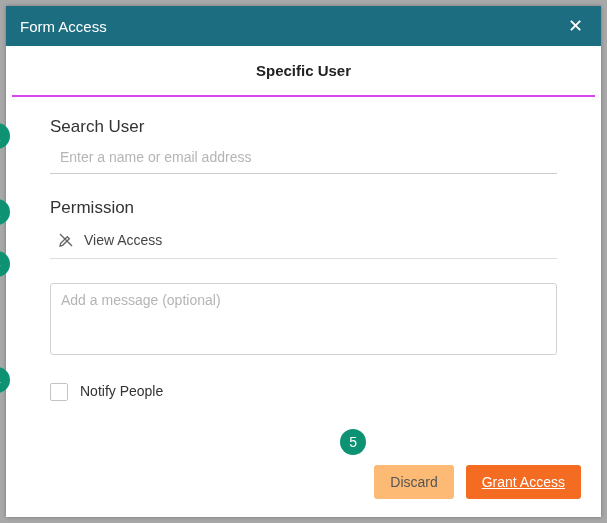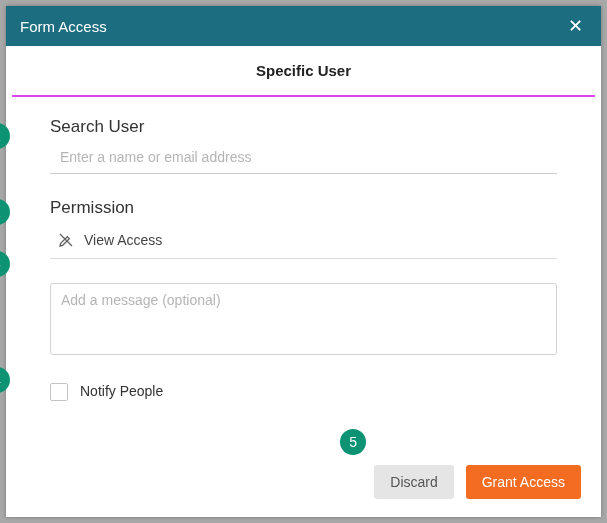"Discard" .btn-discard { background: #e5e5e5 -> #fdba74 }
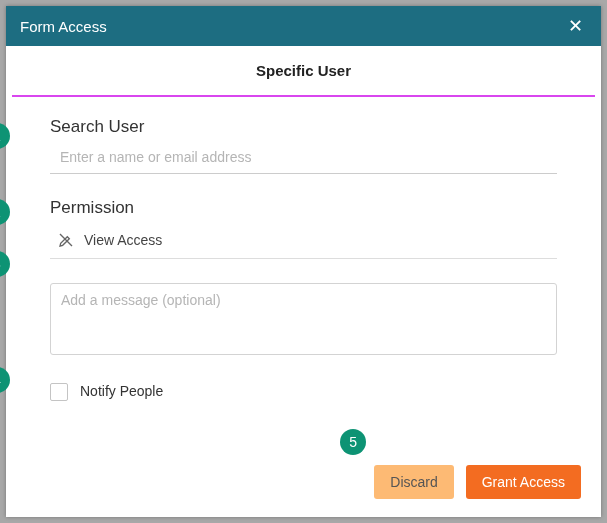"Grant Access" .btn-primary { text-decoration: none -> underline }
